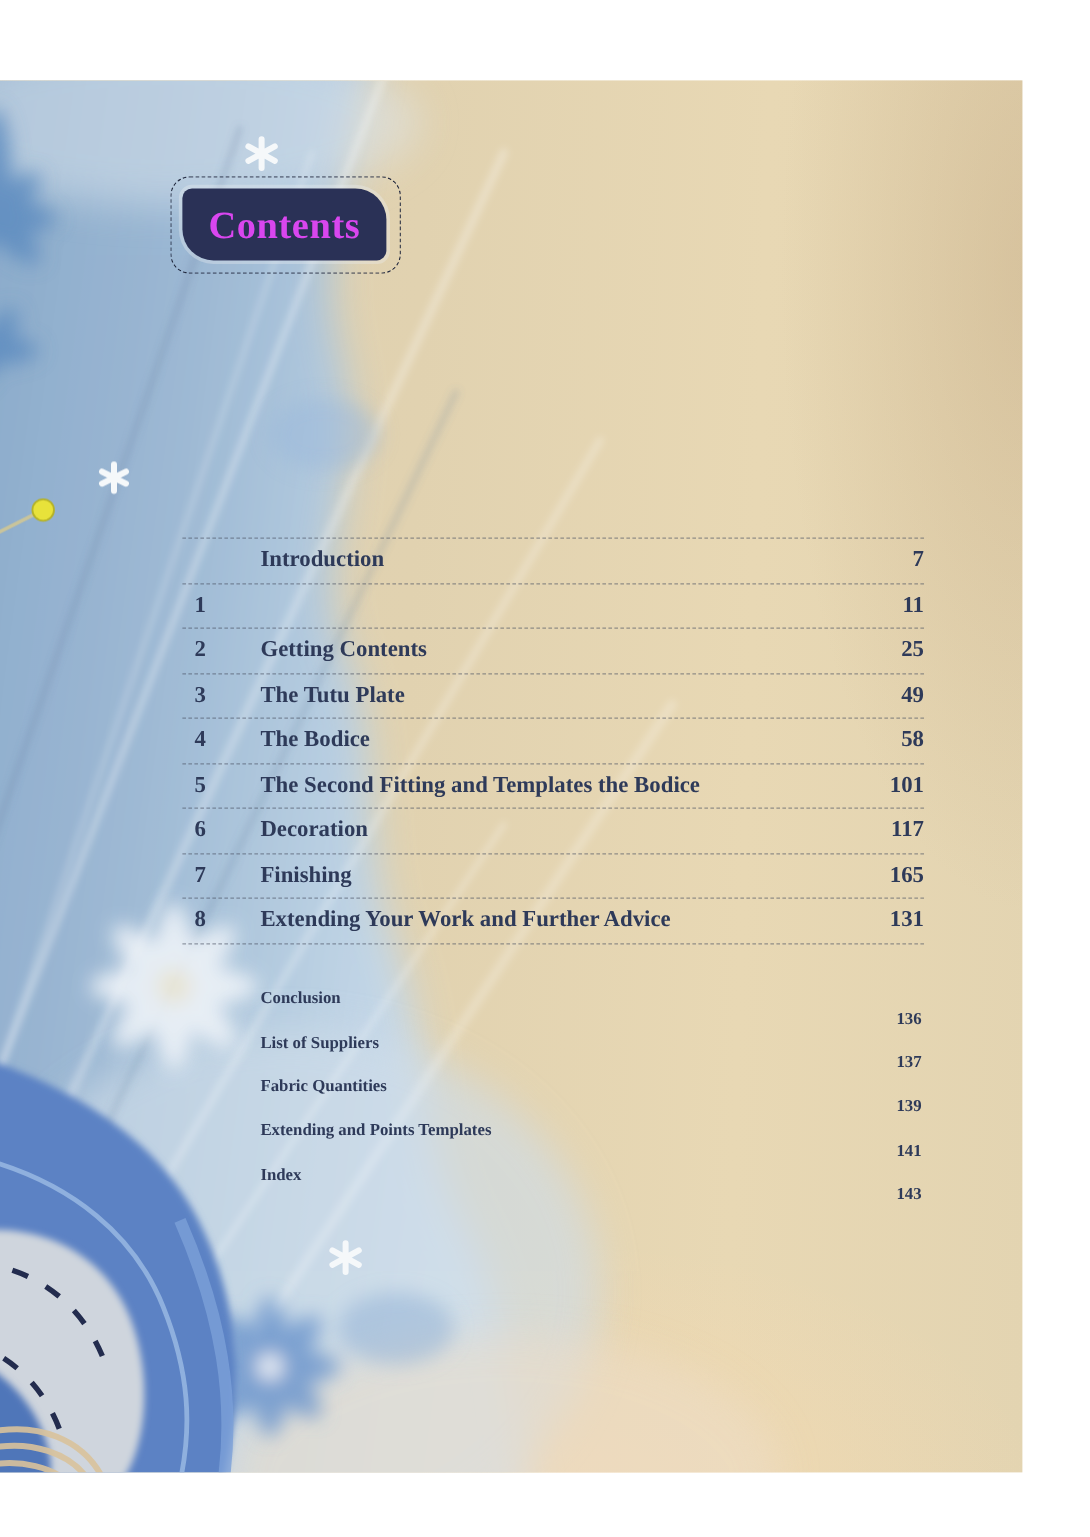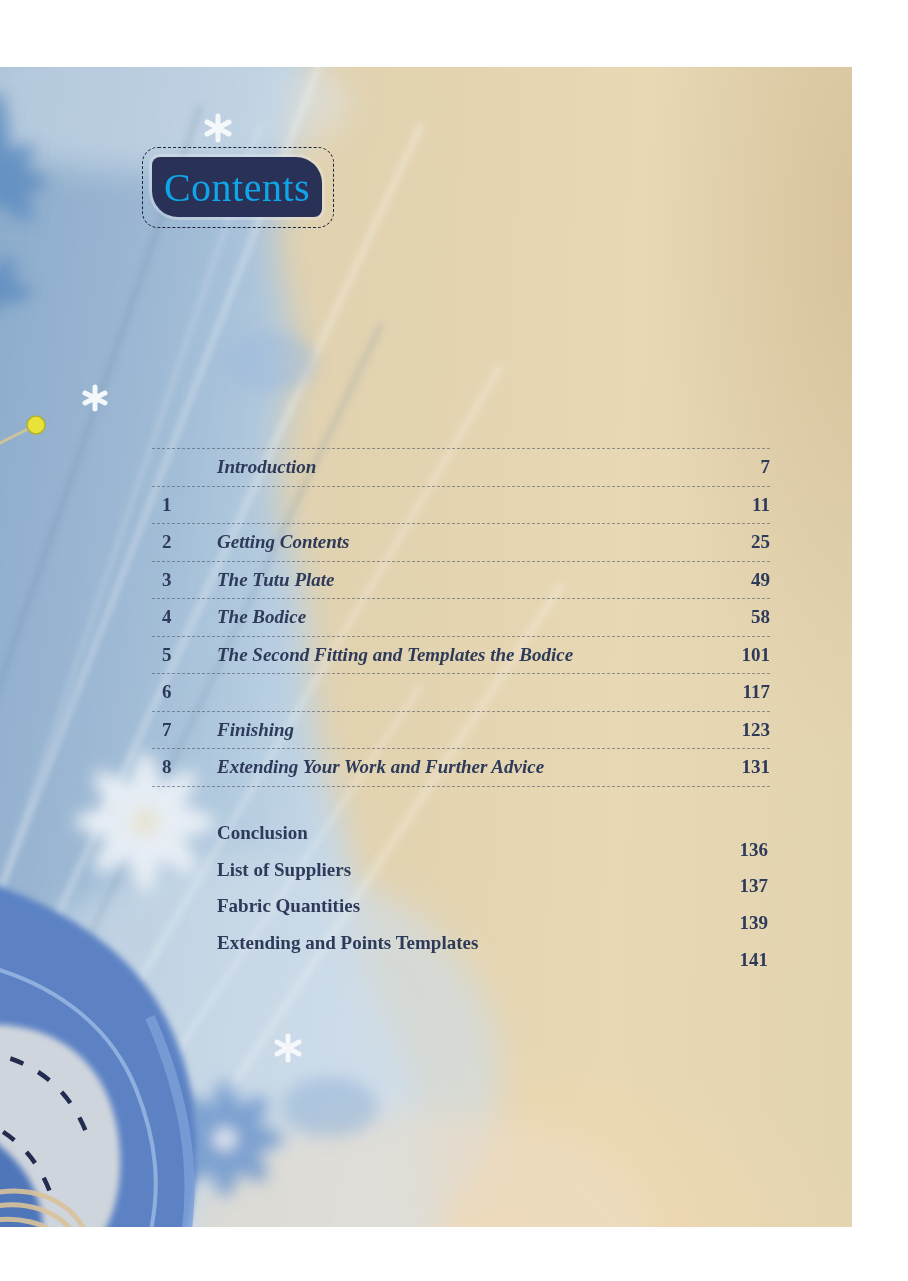"Contents" .badge span { color: #0ea5e9 -> #d946ef; font-size: 40px -> 32px; font-weight: 400 -> 700 }
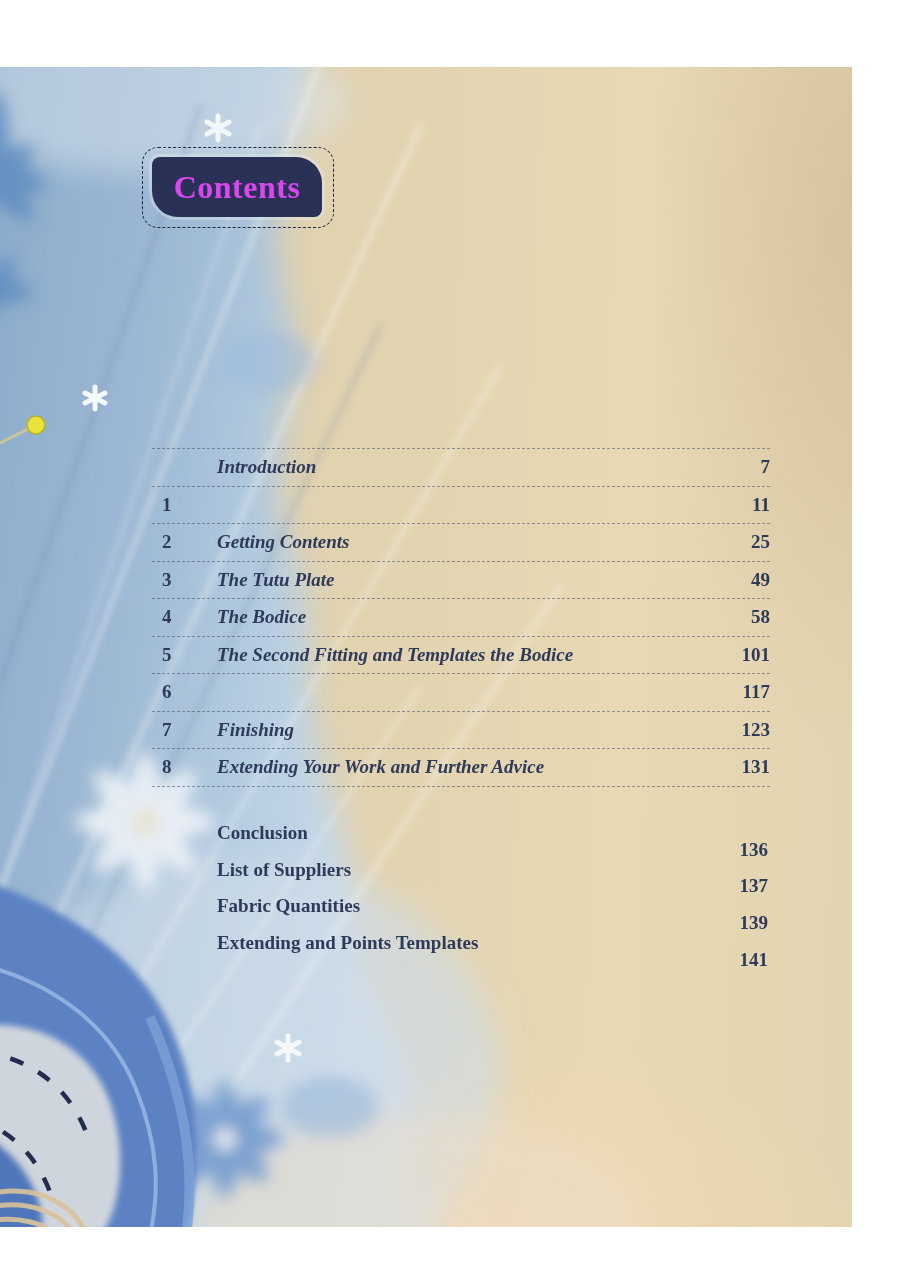"Introduction" .toc-title { font-style: italic -> none }
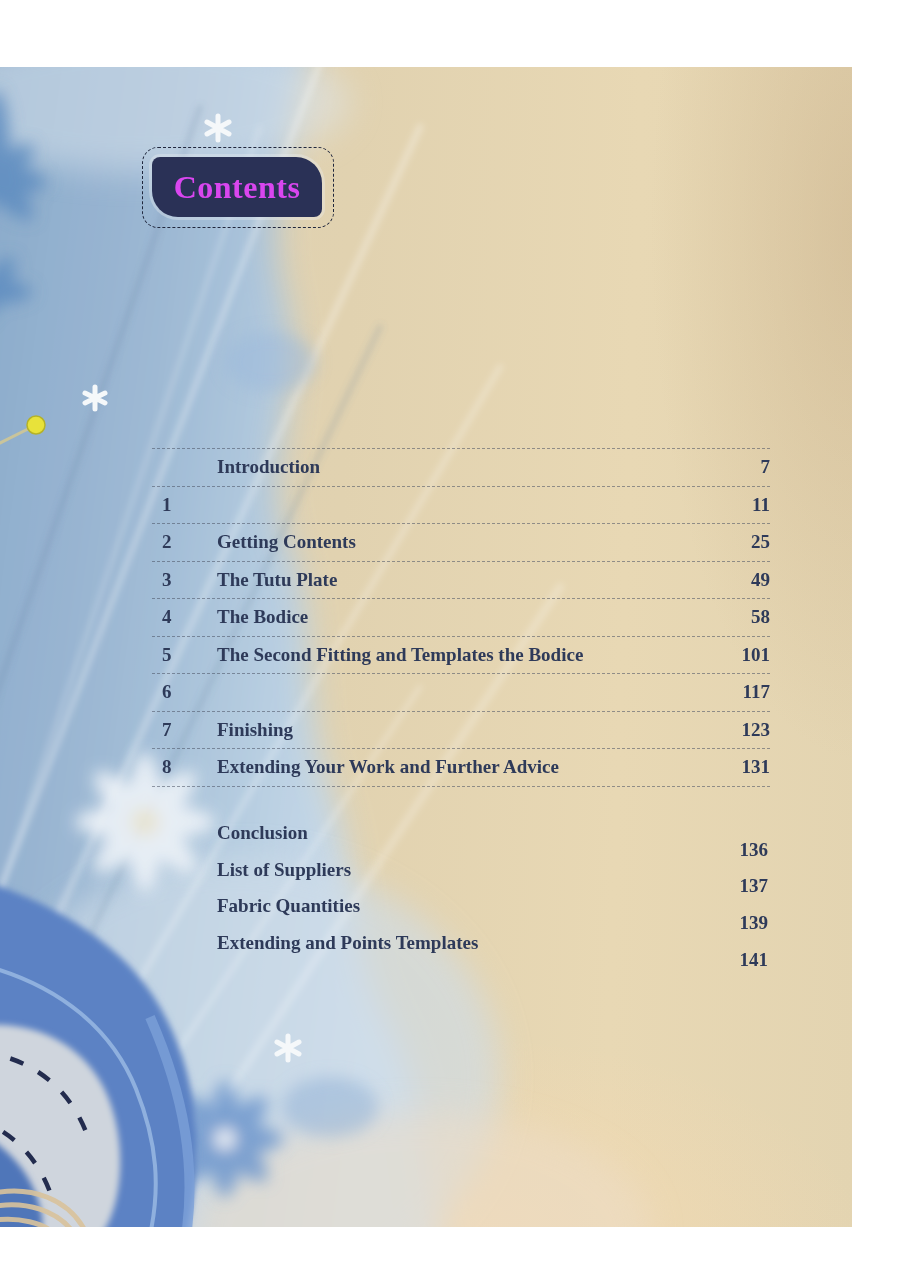"Decoration" span.toc-title { html: none -> <span>Decoration</span> }
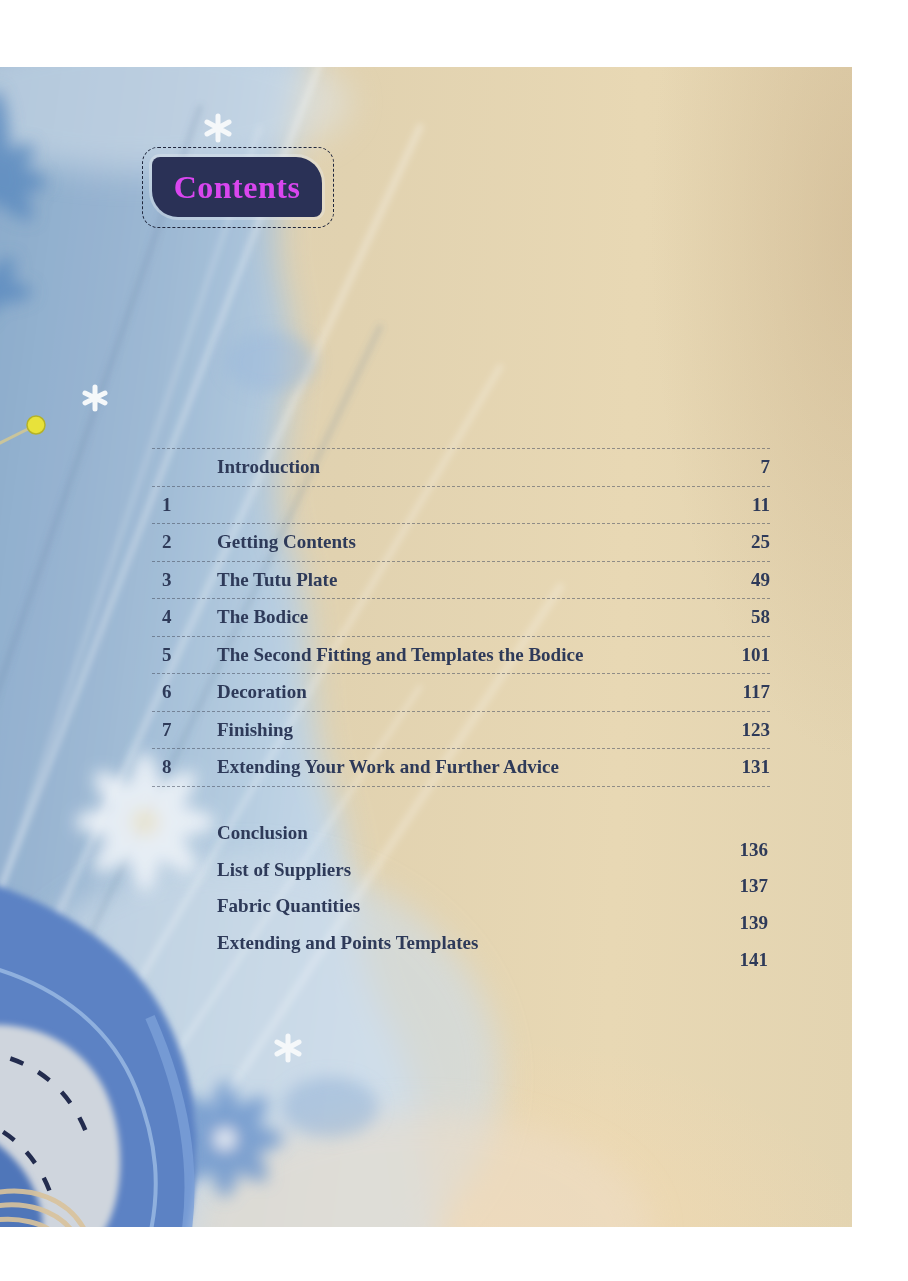"123" span.toc-page { text: 123 -> 165 }
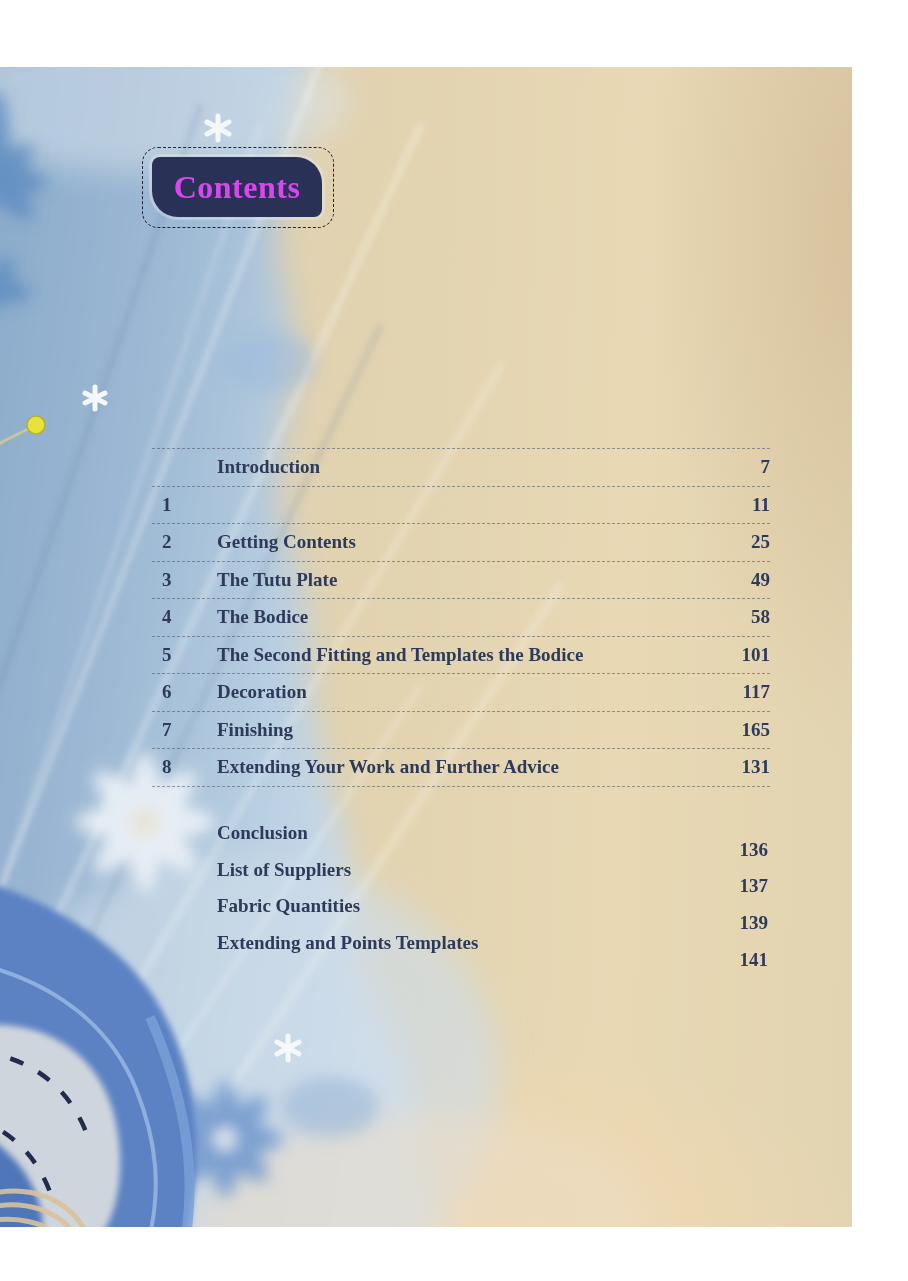"Conclusion" .bm-row { font-size: 19px -> 14px }
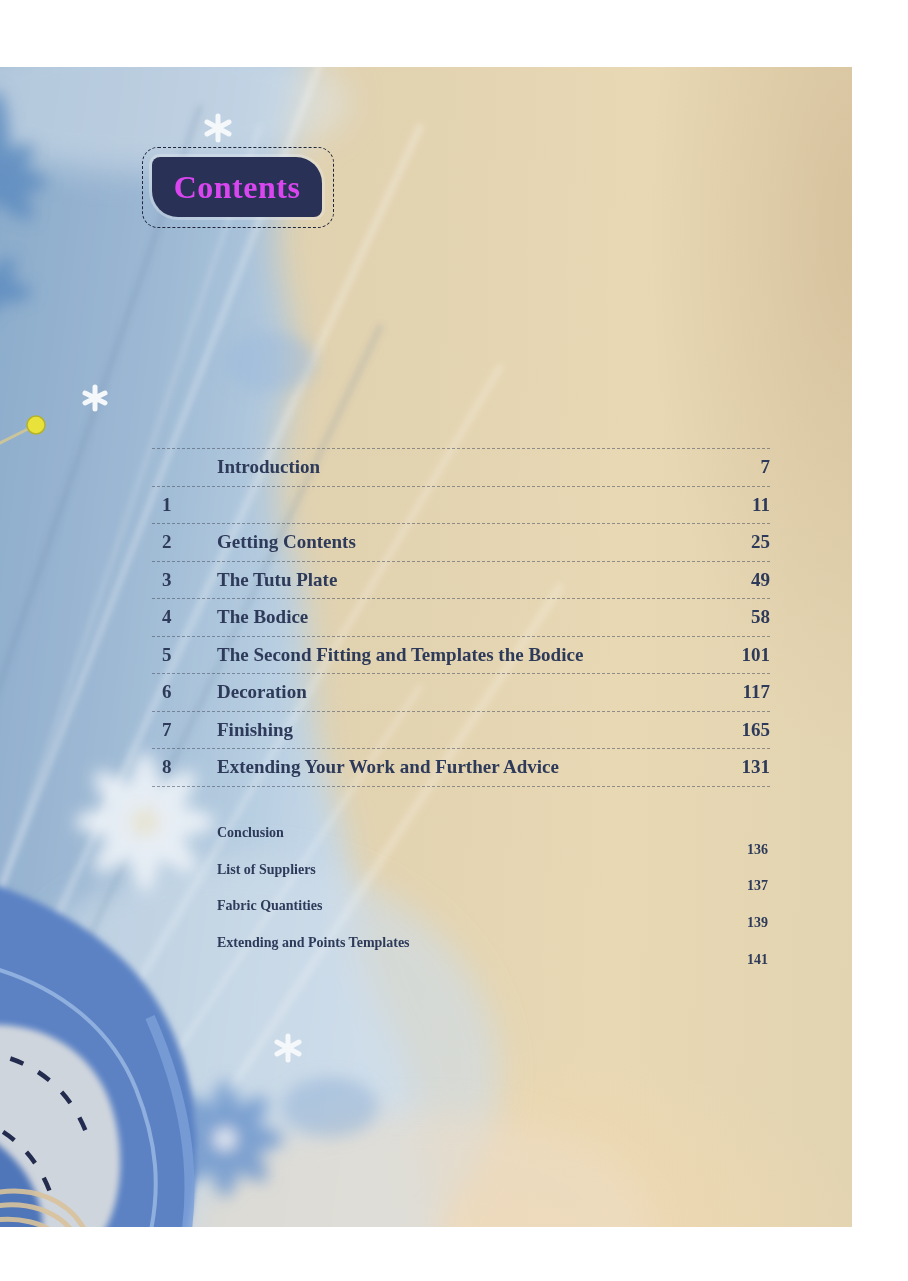"Index" div.bm-row { html: none -> <div> <span>Index</span> <span>143</span> </div> }
